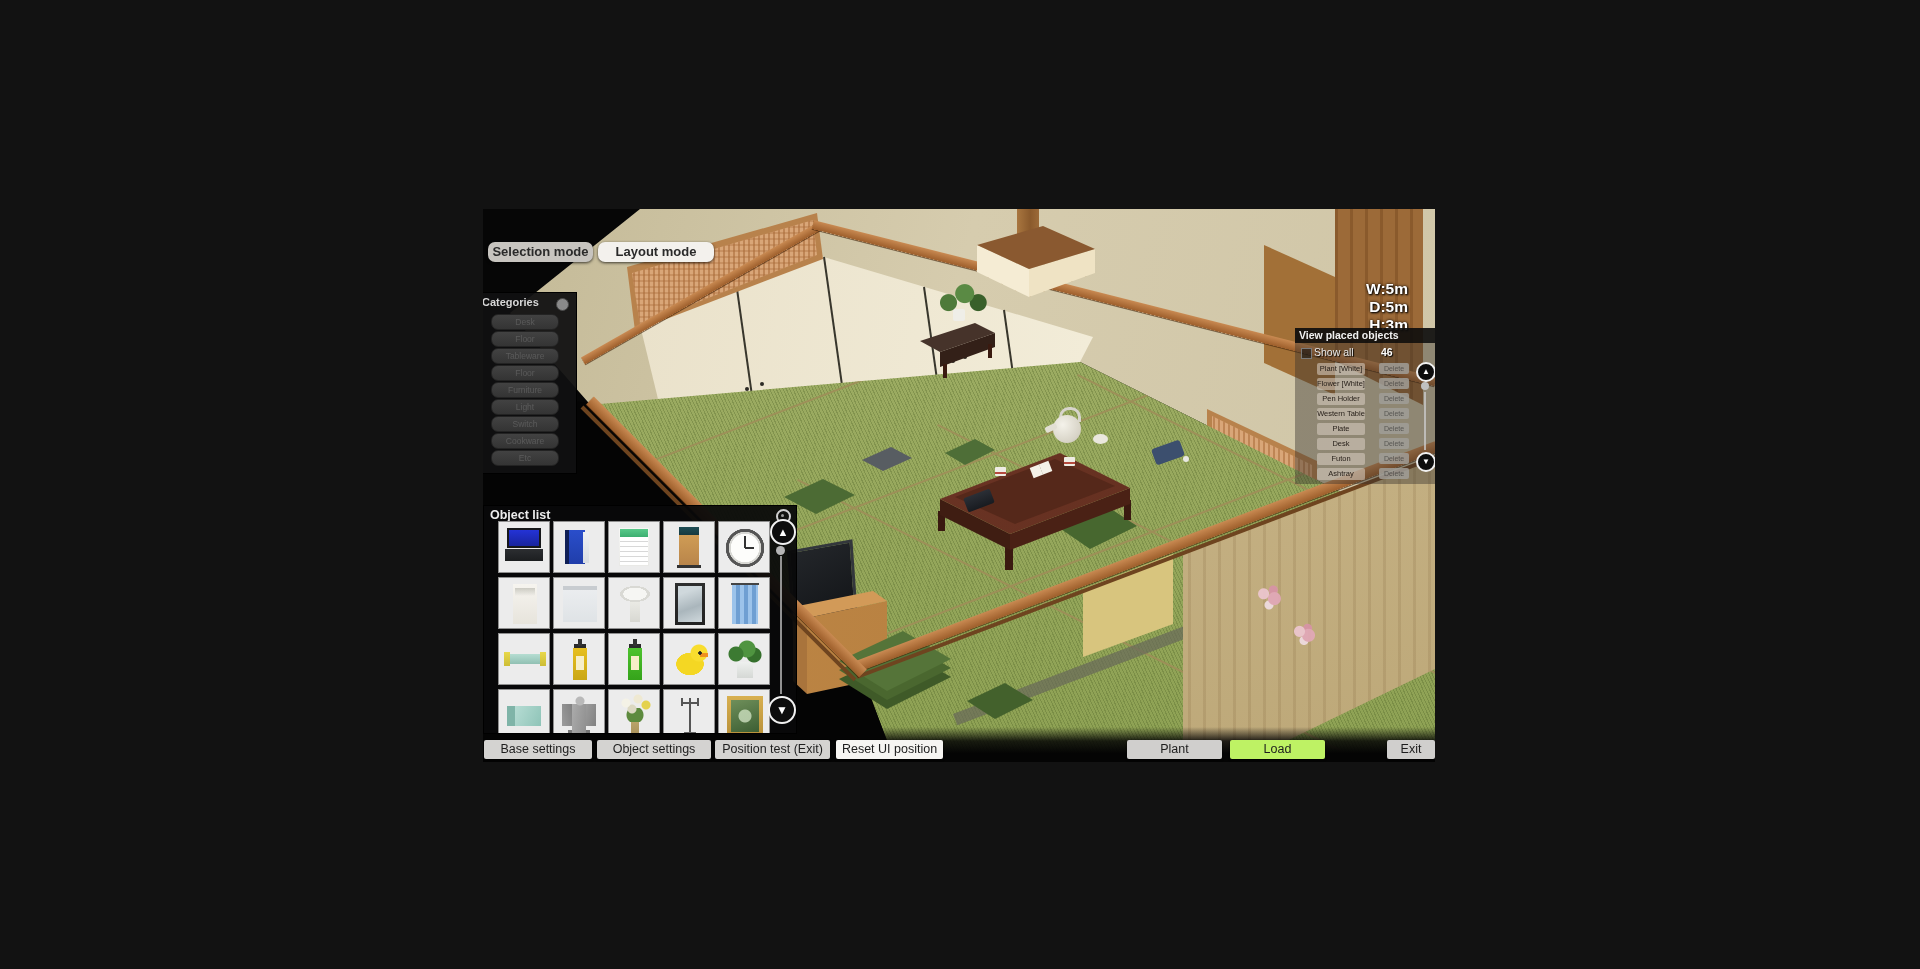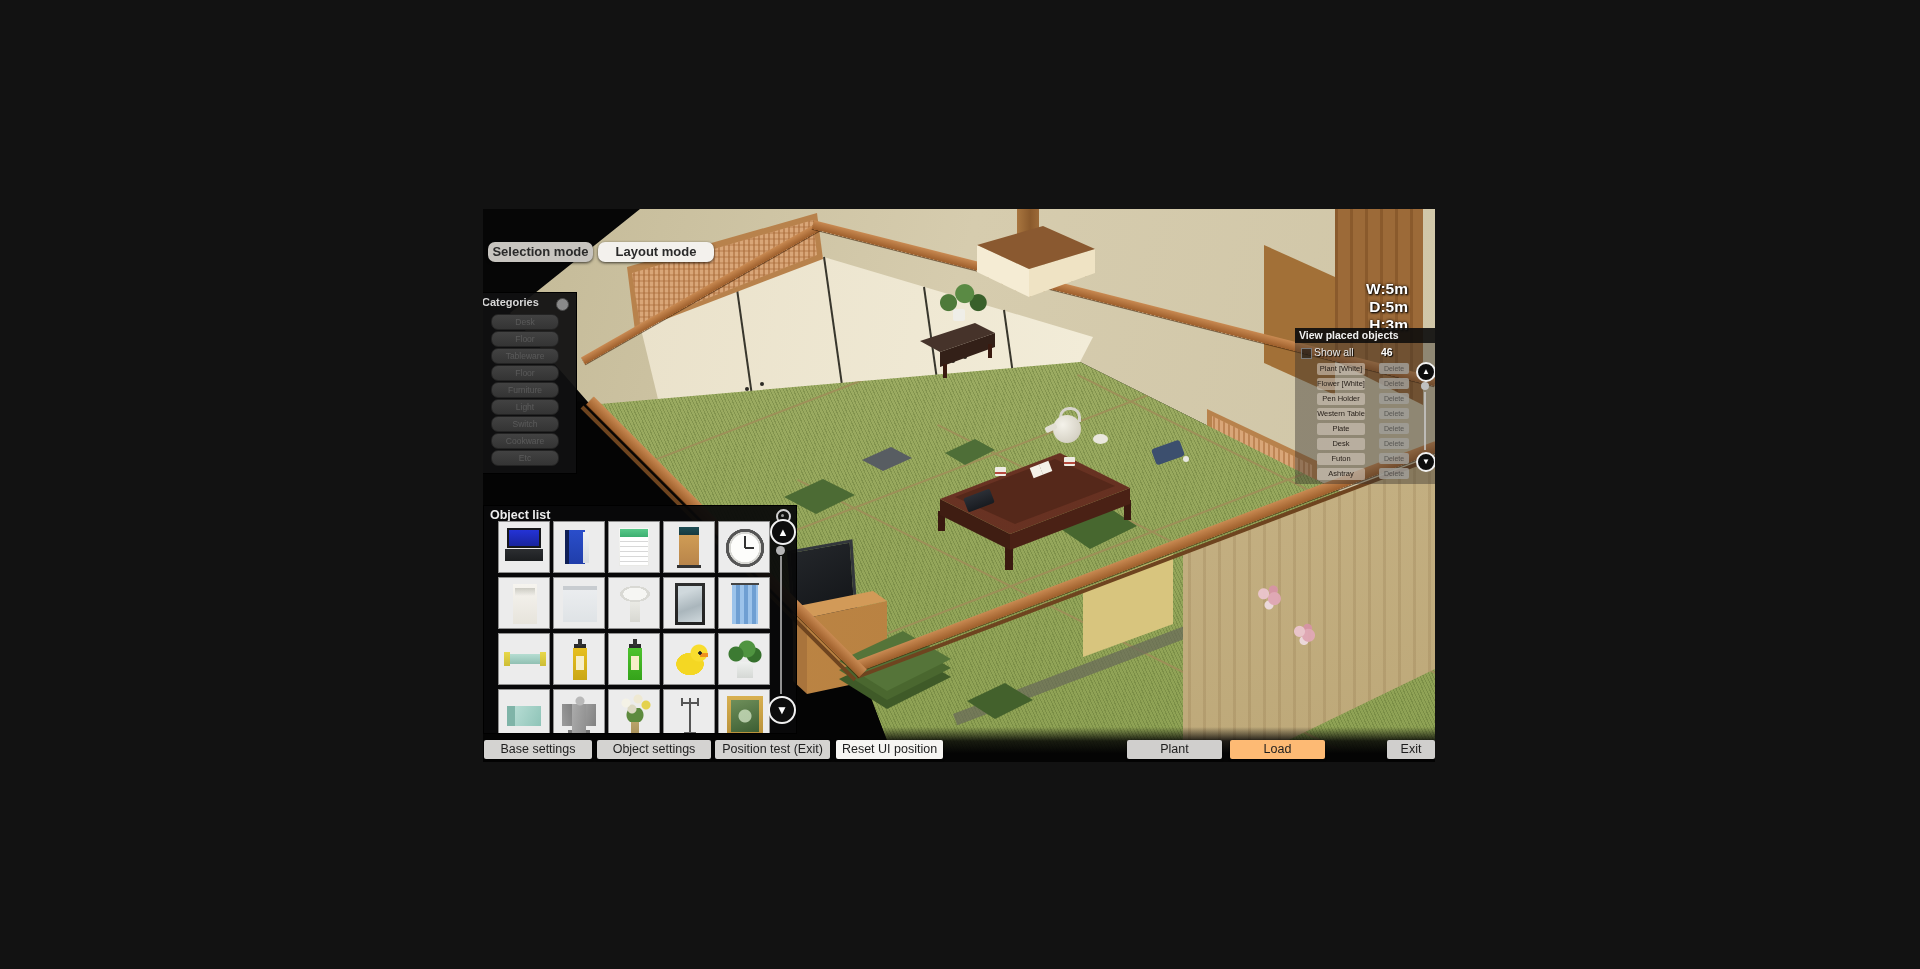"Load" div.bbtn { background: #fdba74 -> #bef264 }
